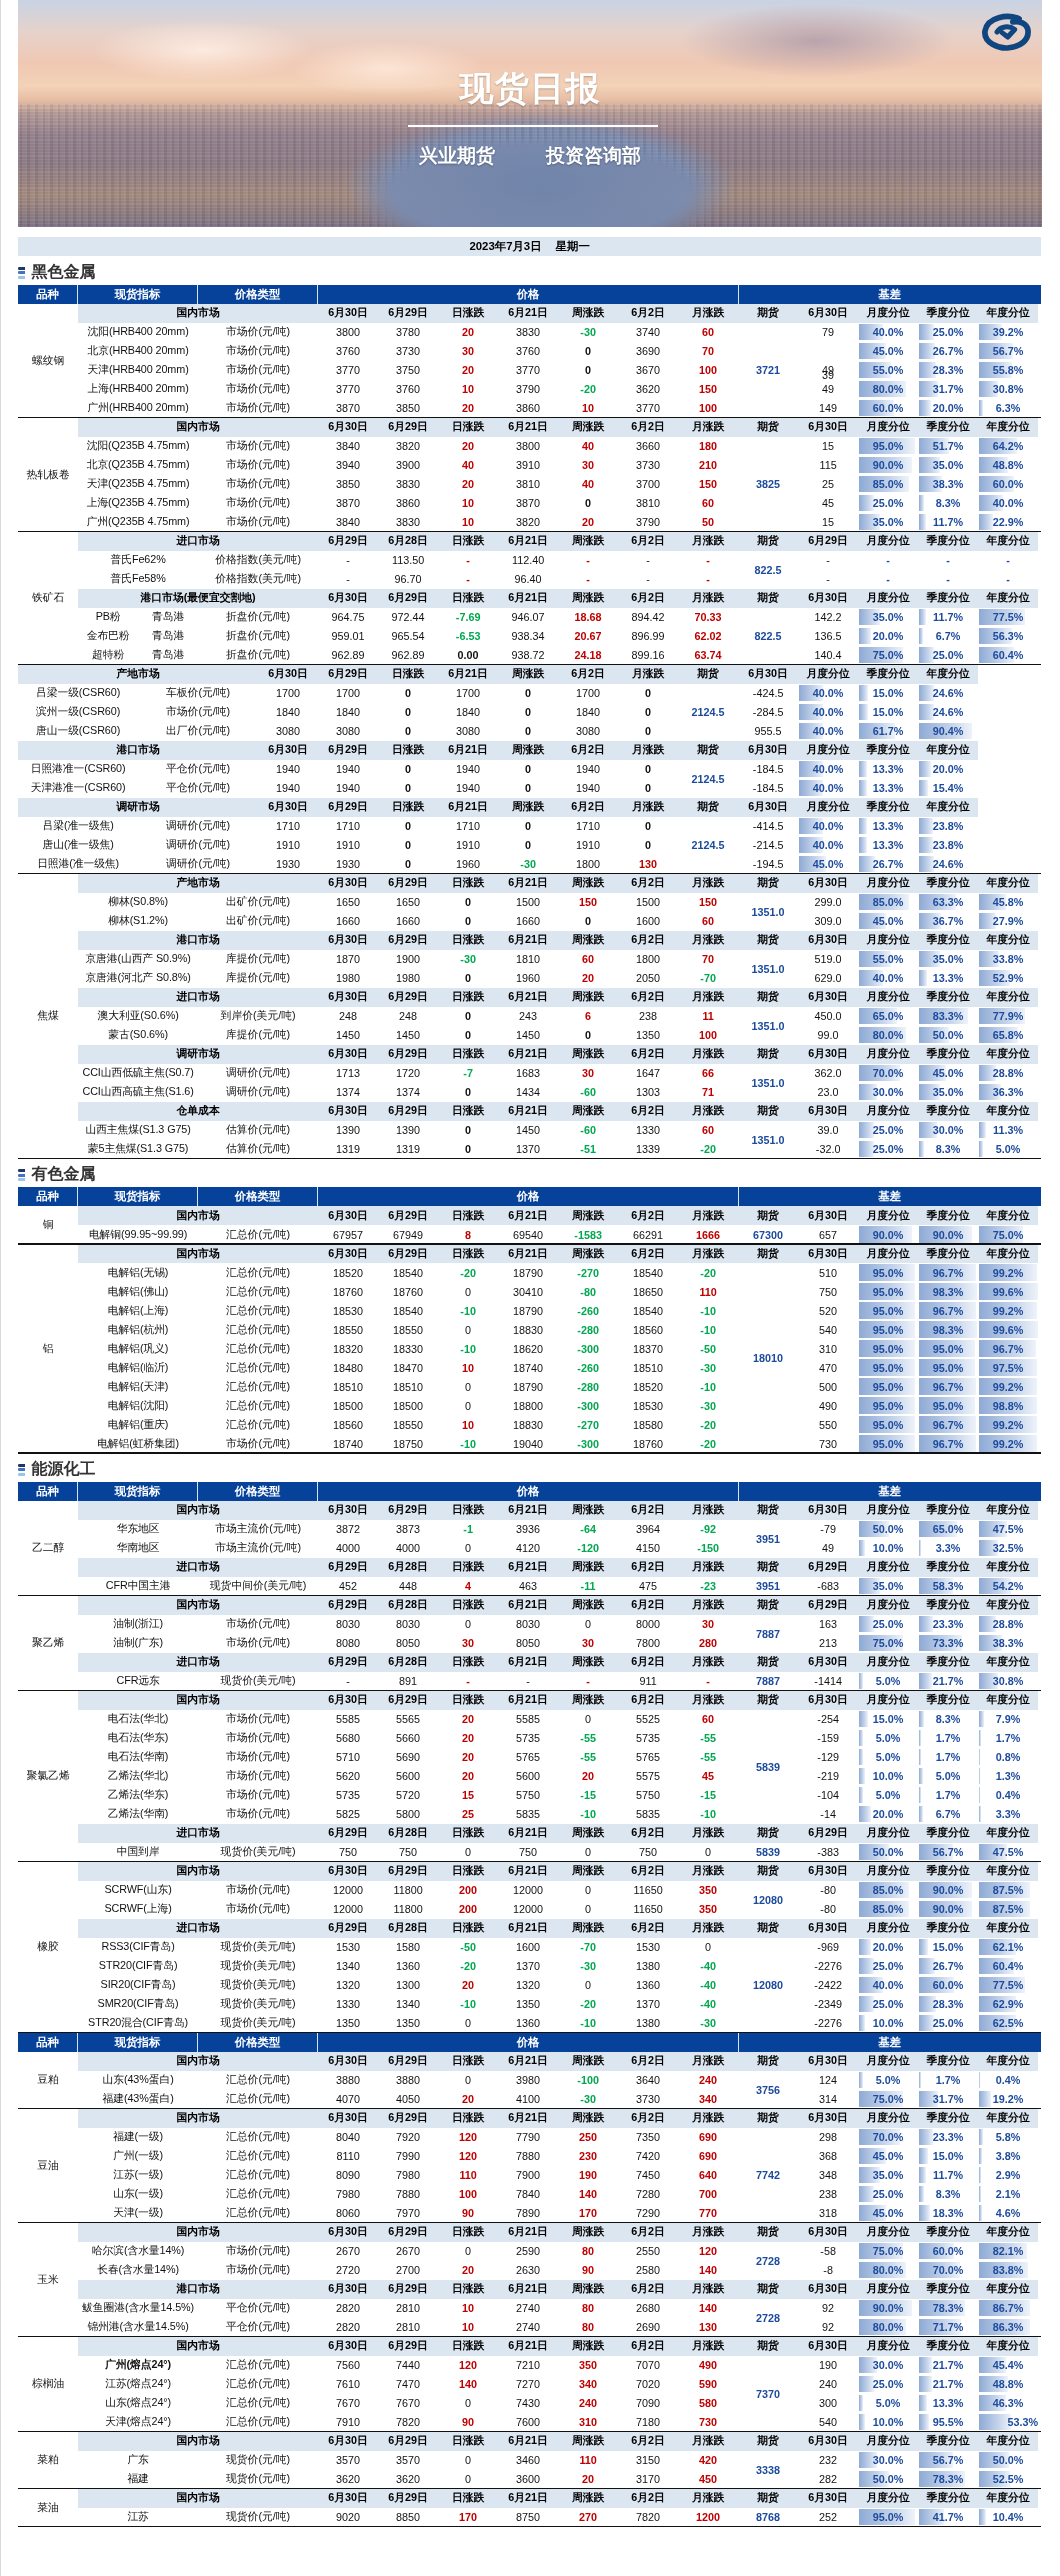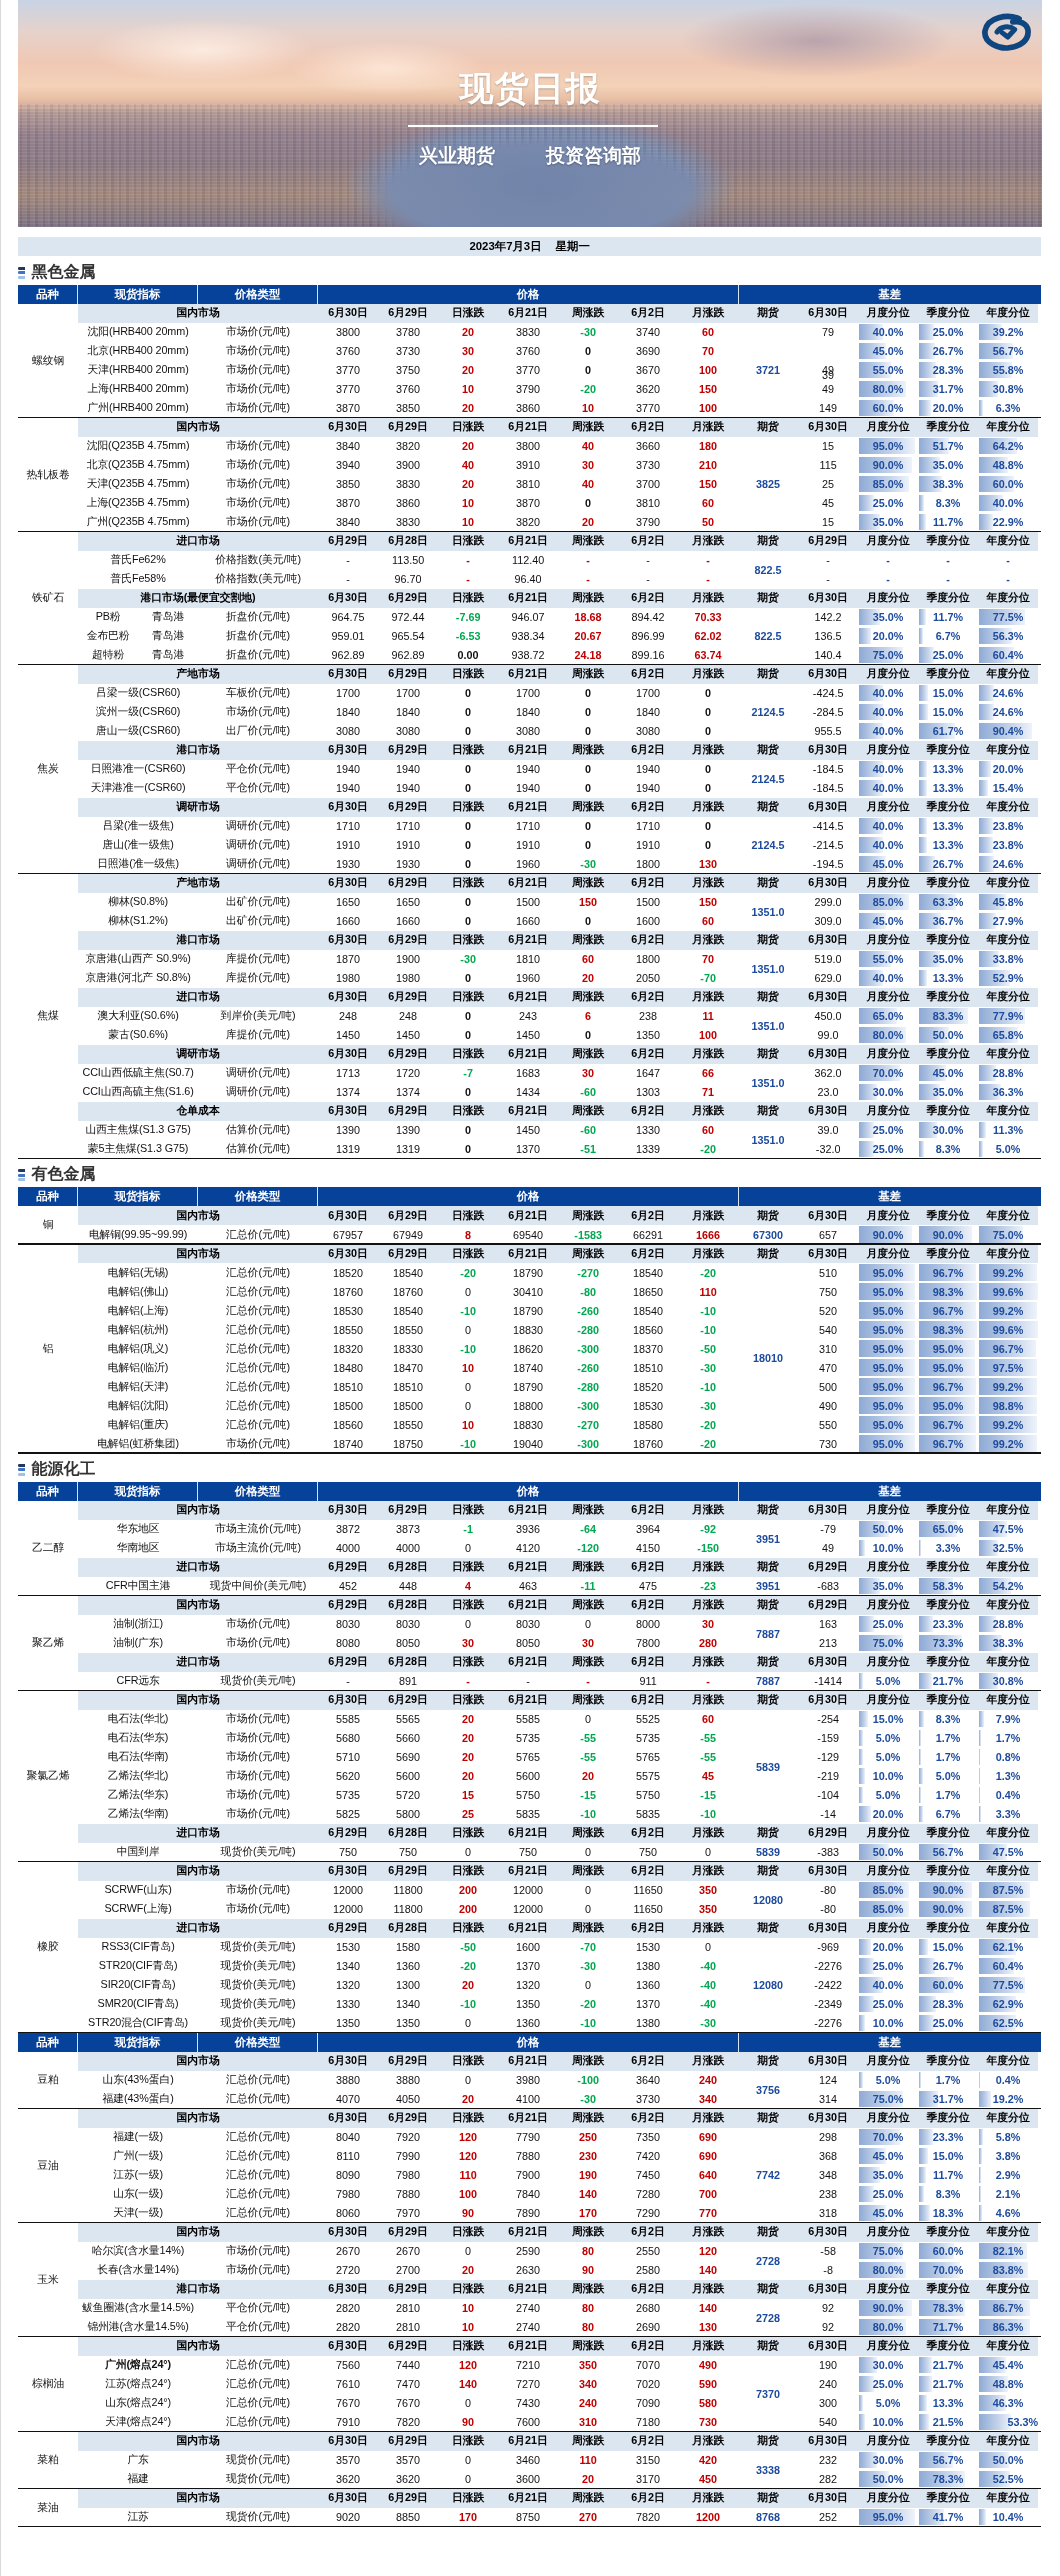"焦炭" div.variety { html: <div>焦炭</div> -> none }
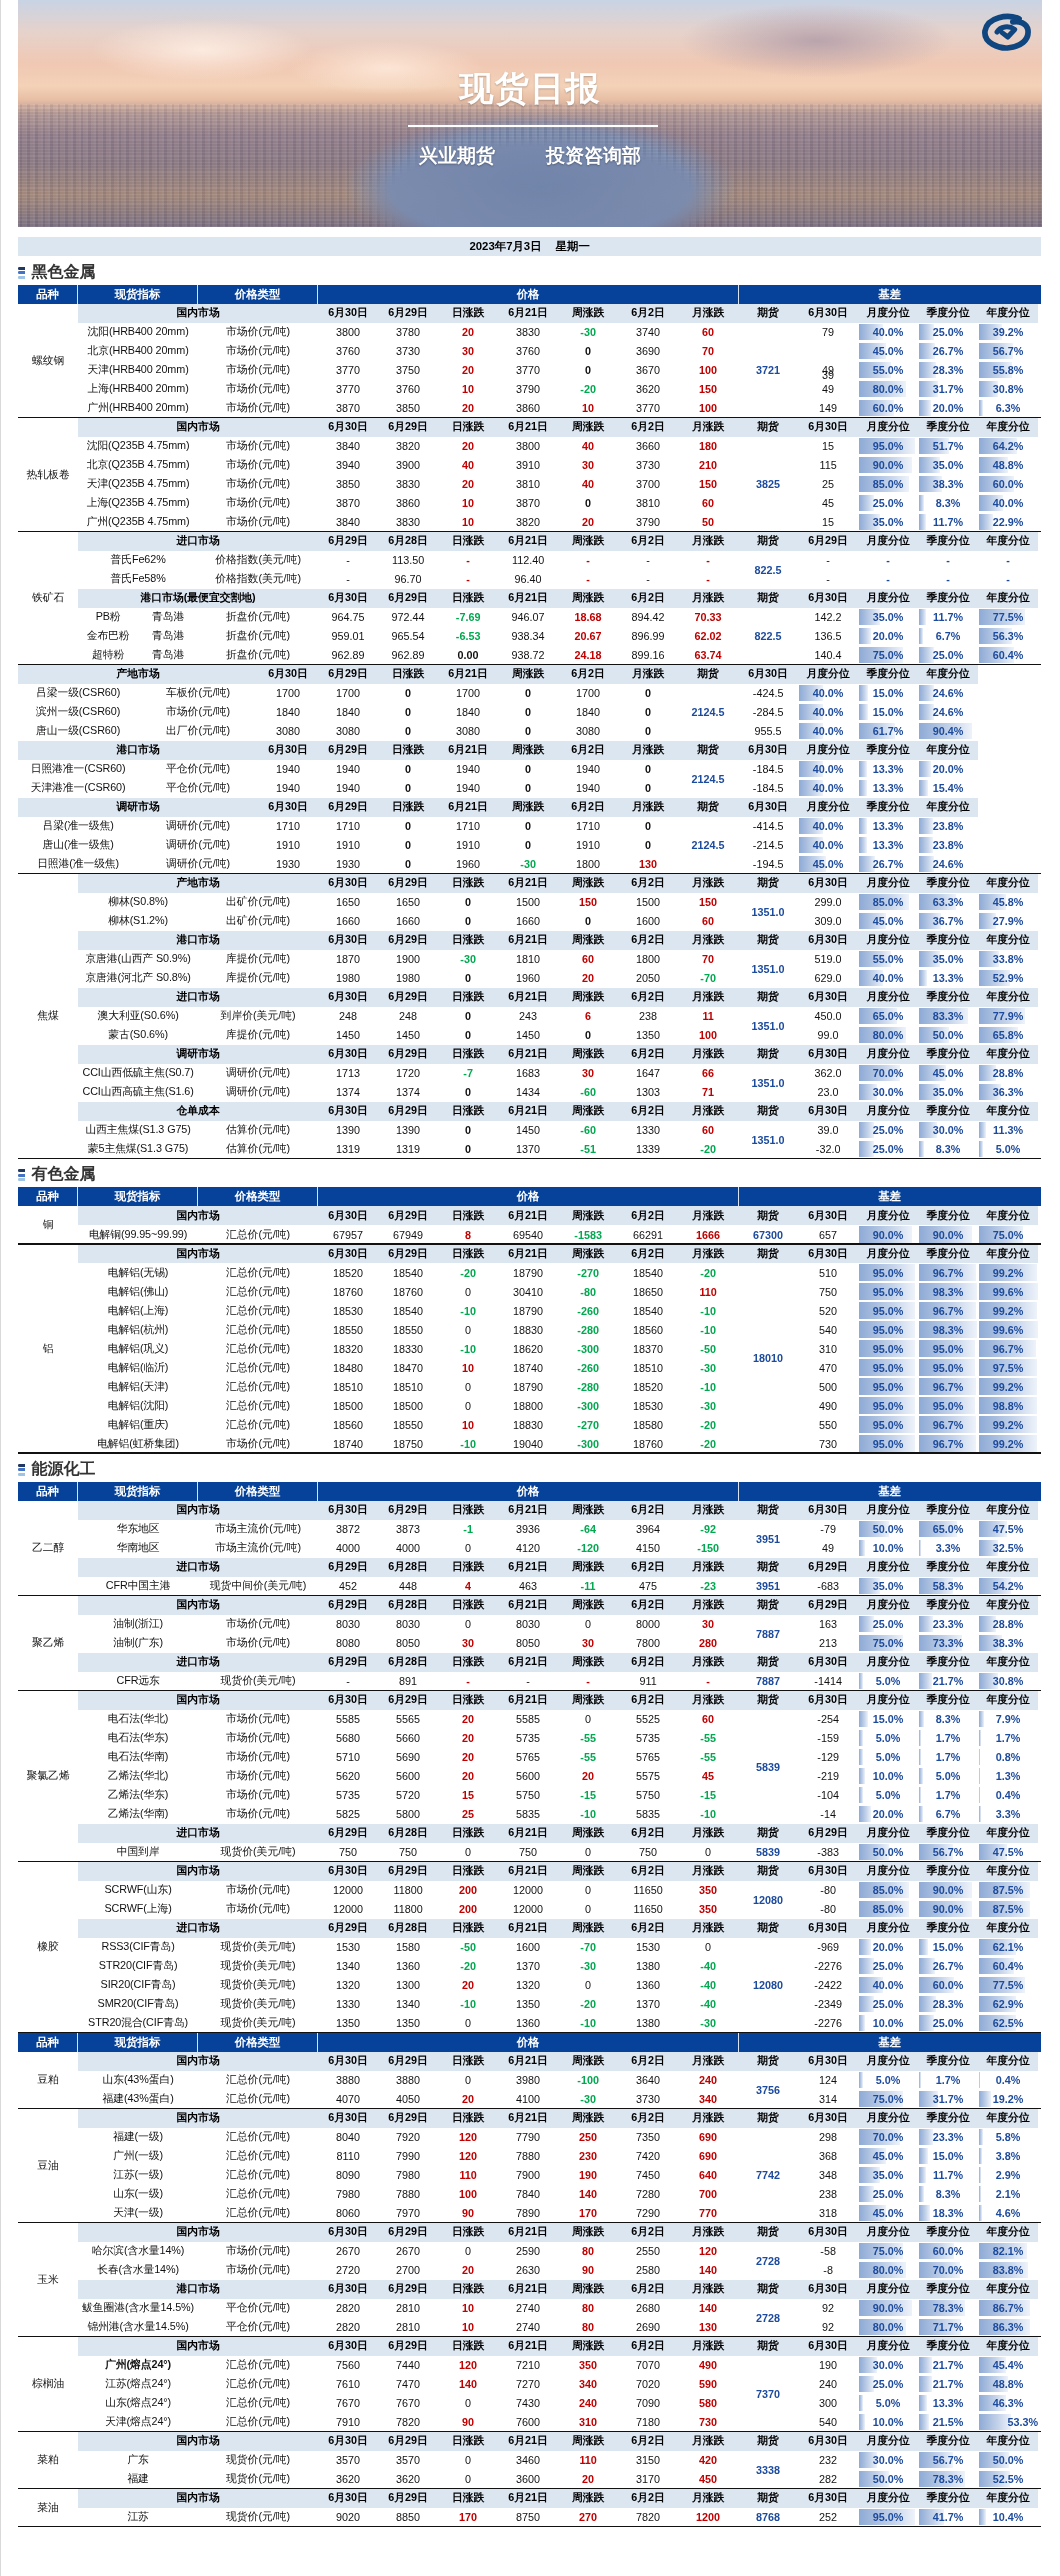"21.5%" span.txt { text: 21.5% -> 95.5% }
